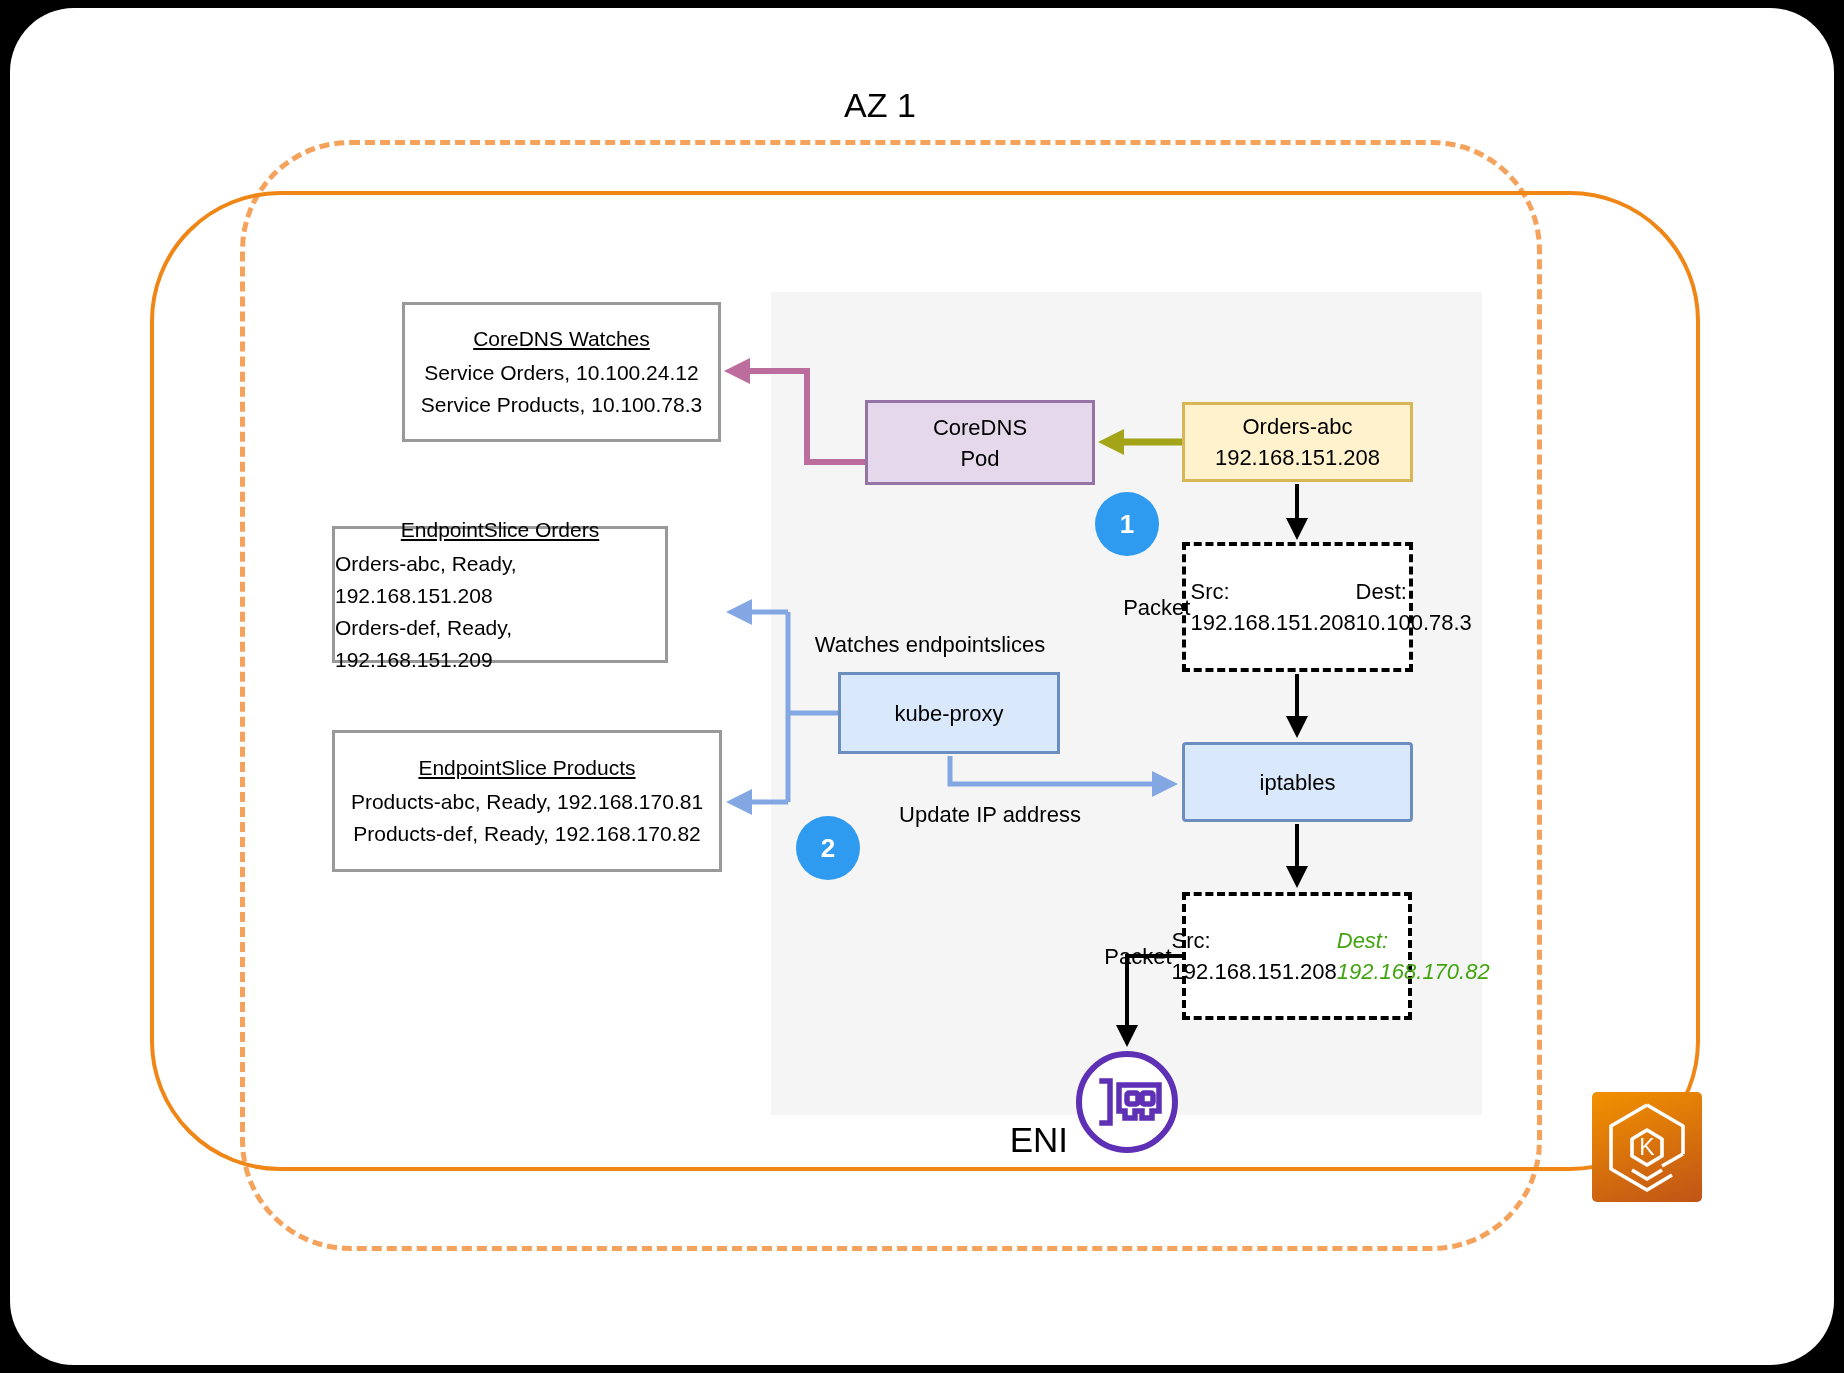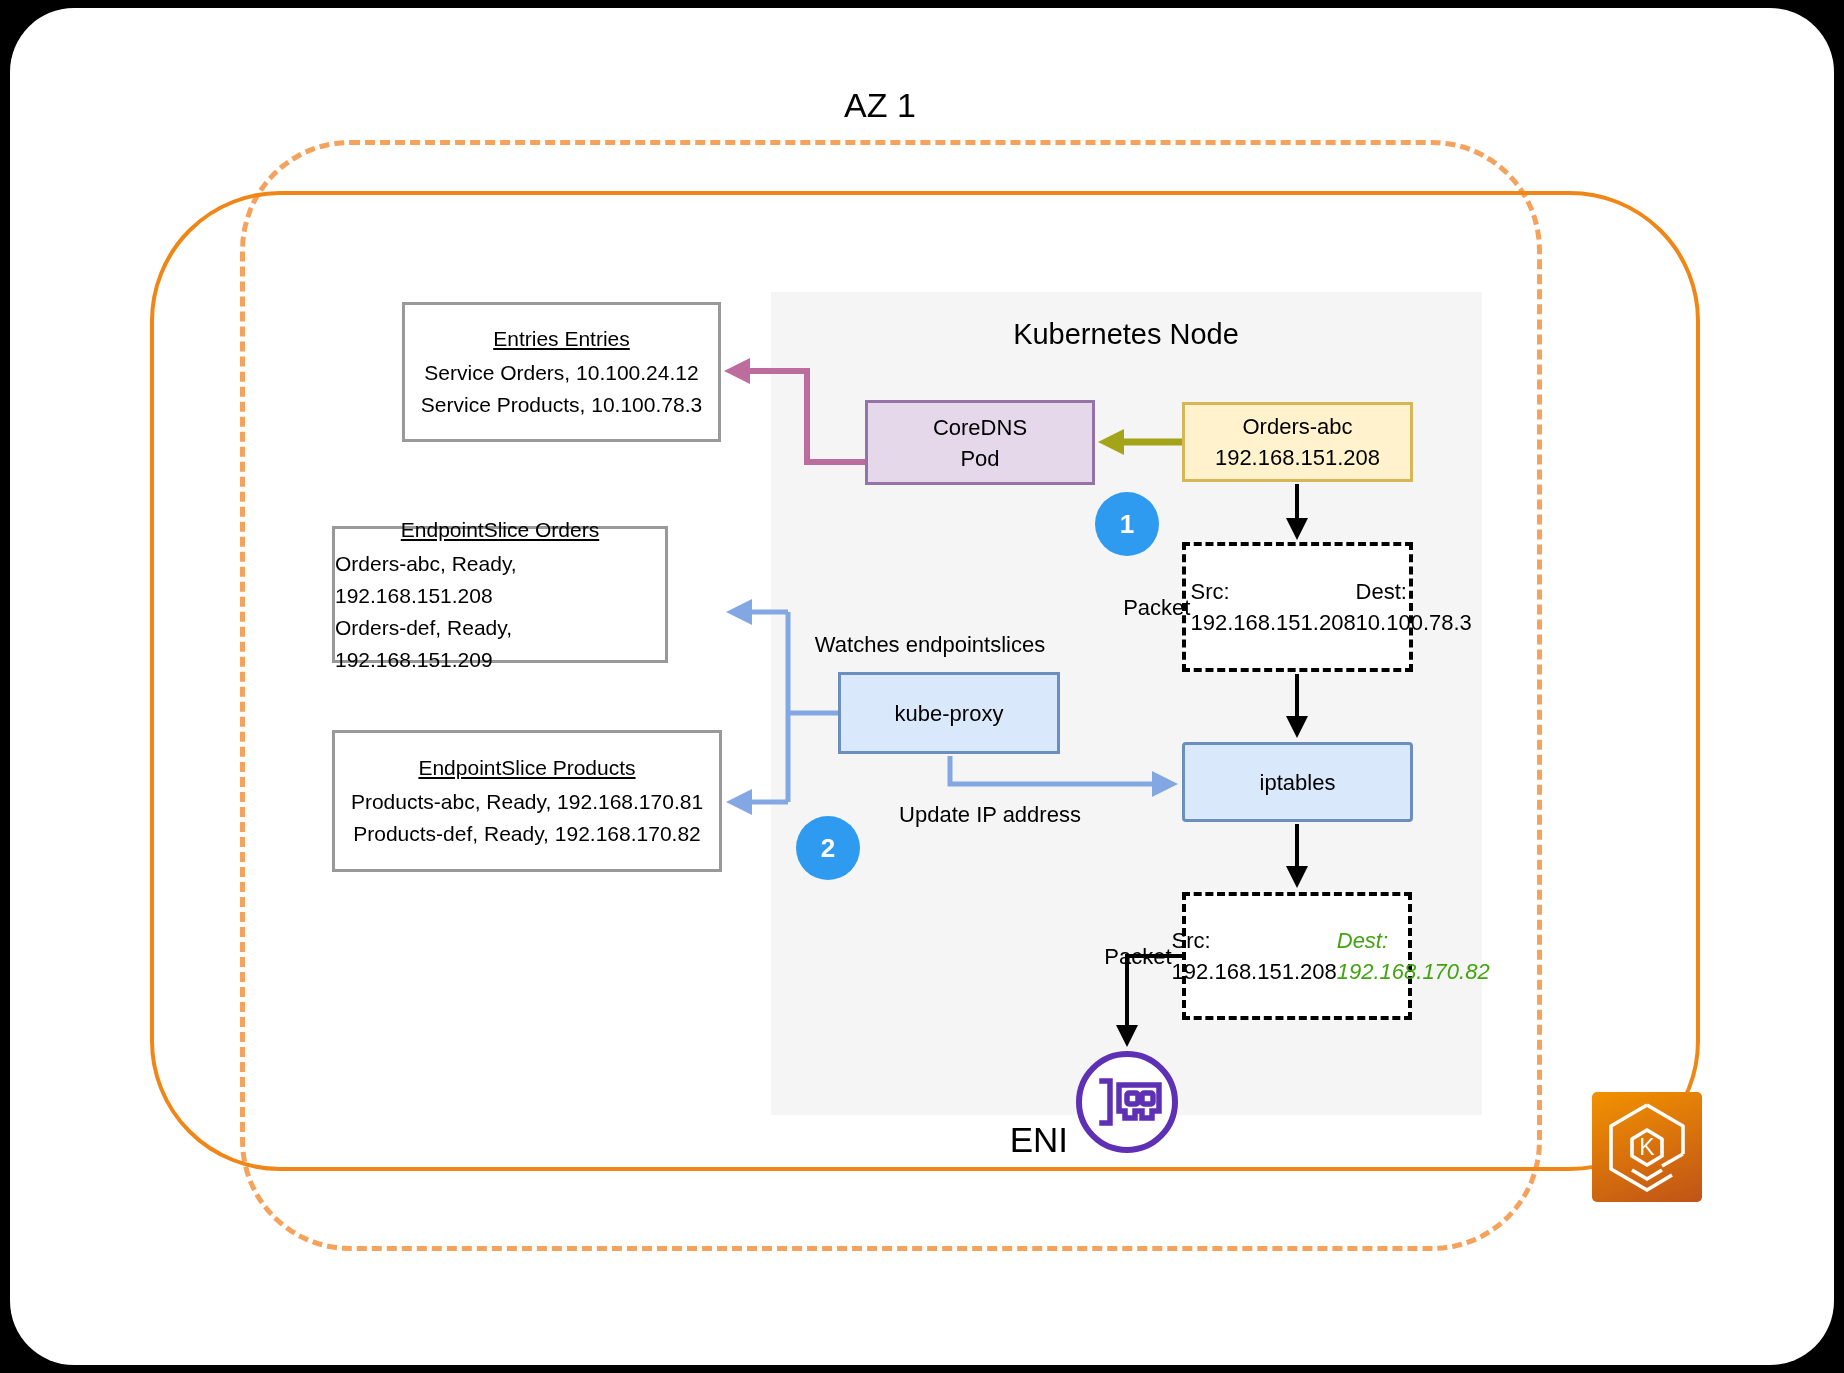"Entries Entries" div.box-title { text: Entries Entries -> CoreDNS Watches }
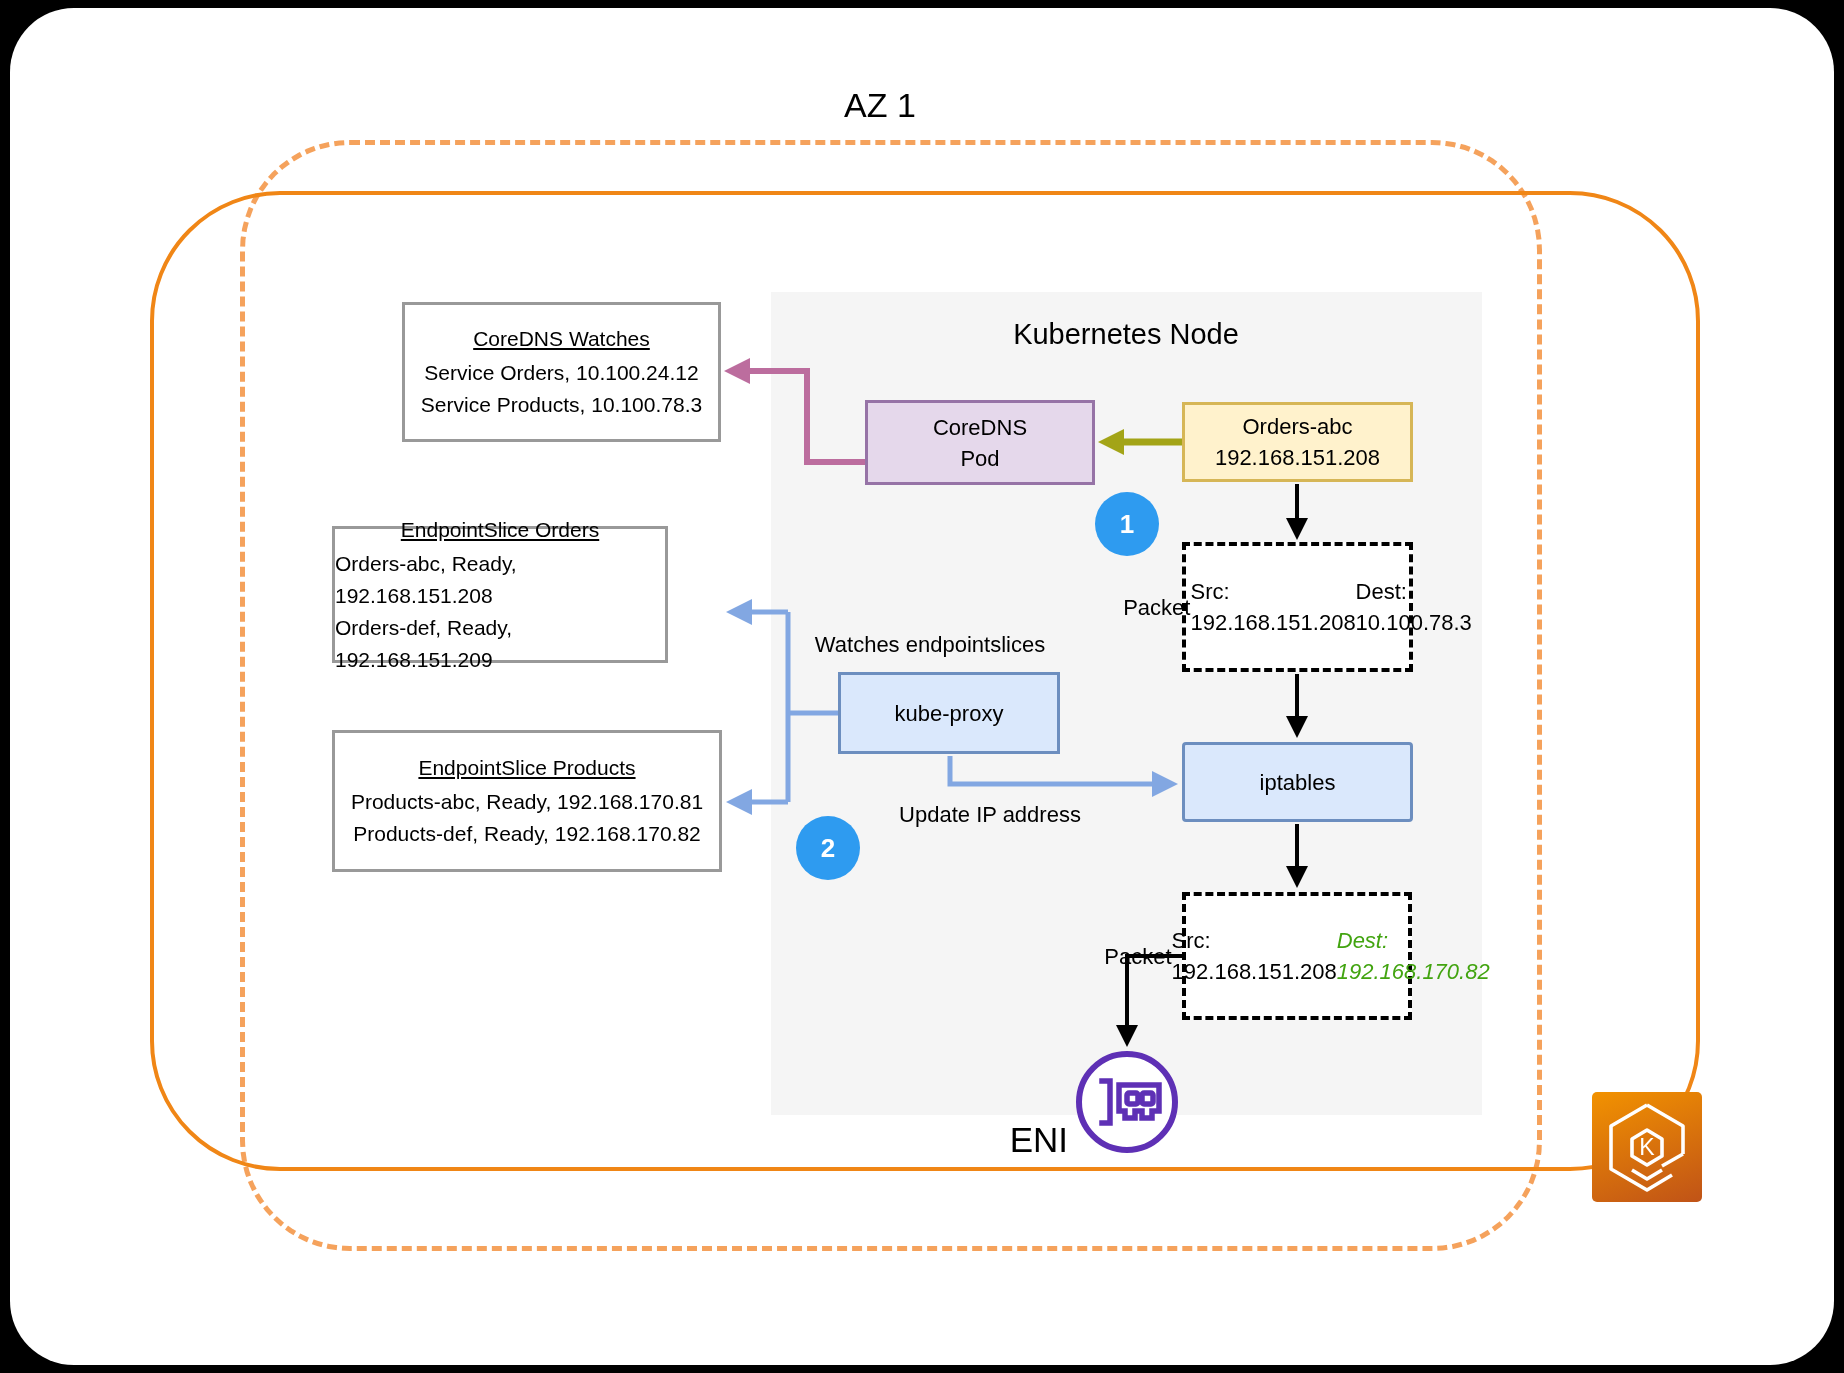"Kubernetes Node" div.node-title { html: <div>Kubernetes Node</div> -> none }
